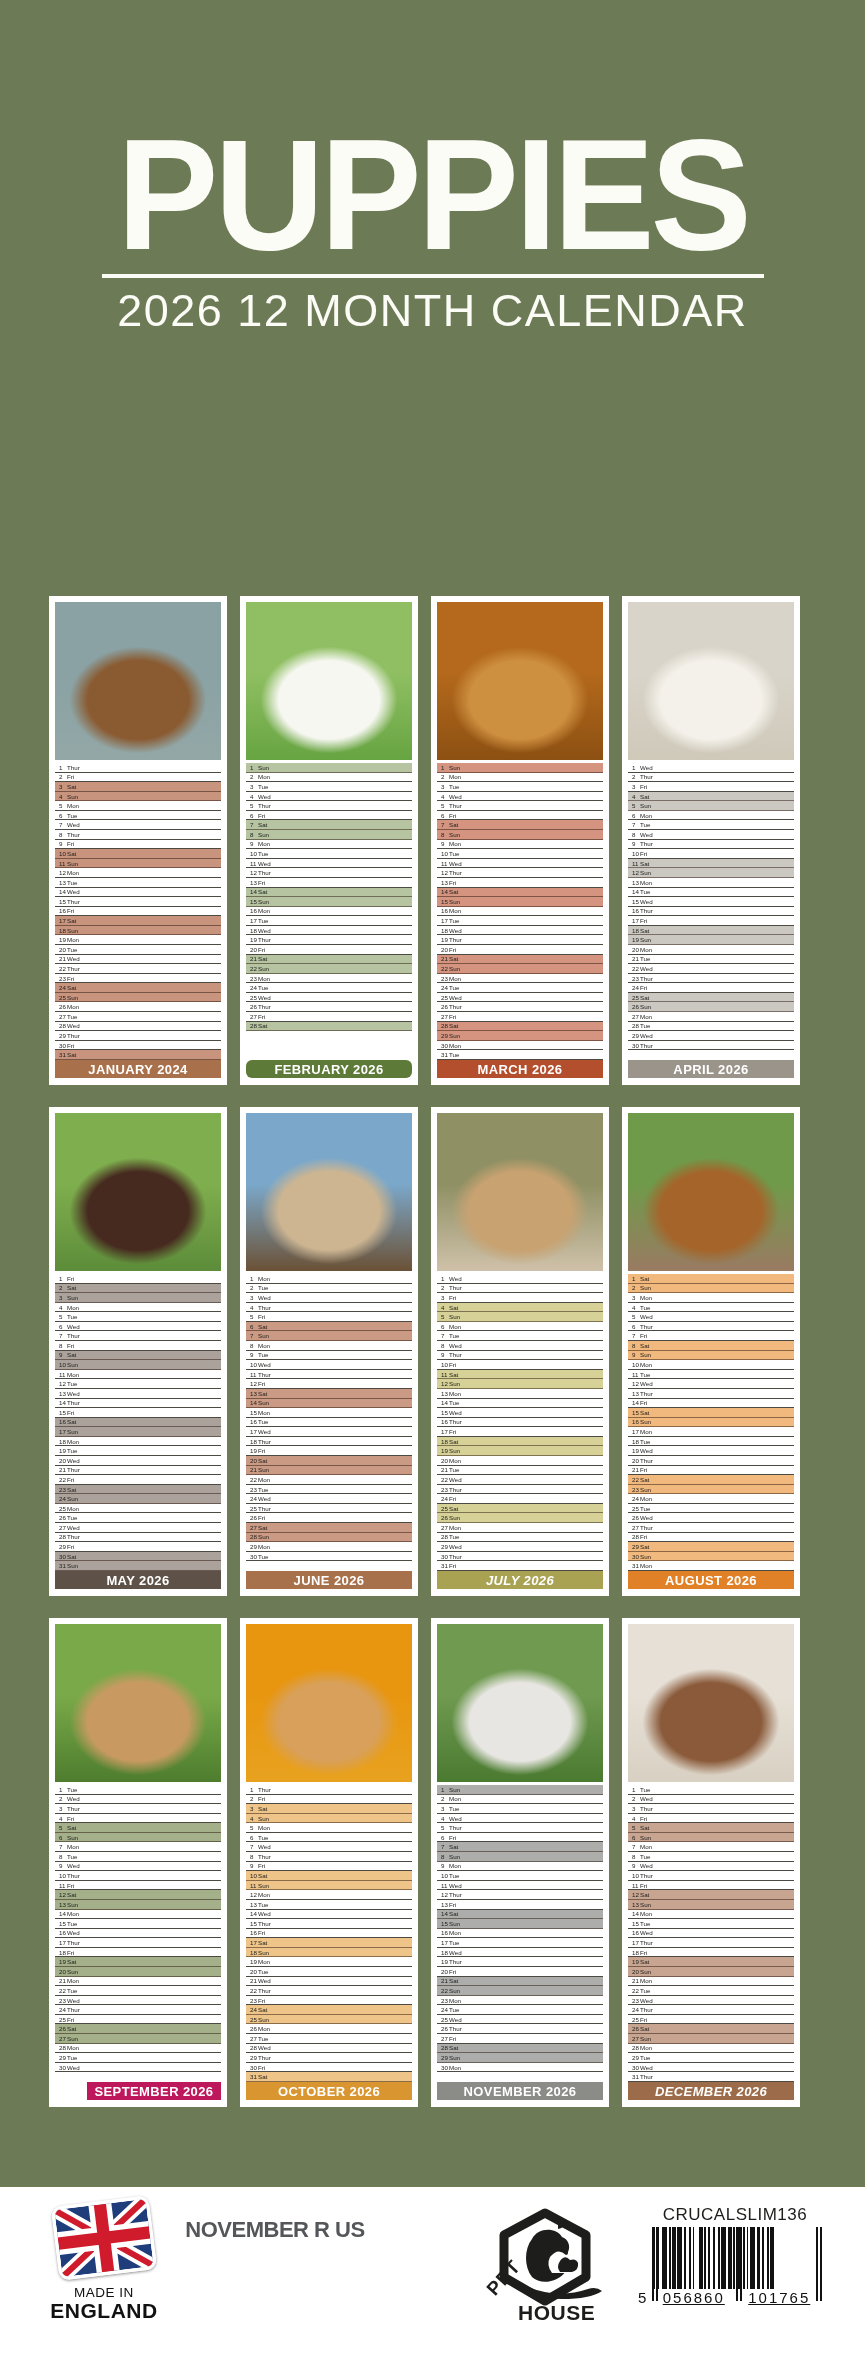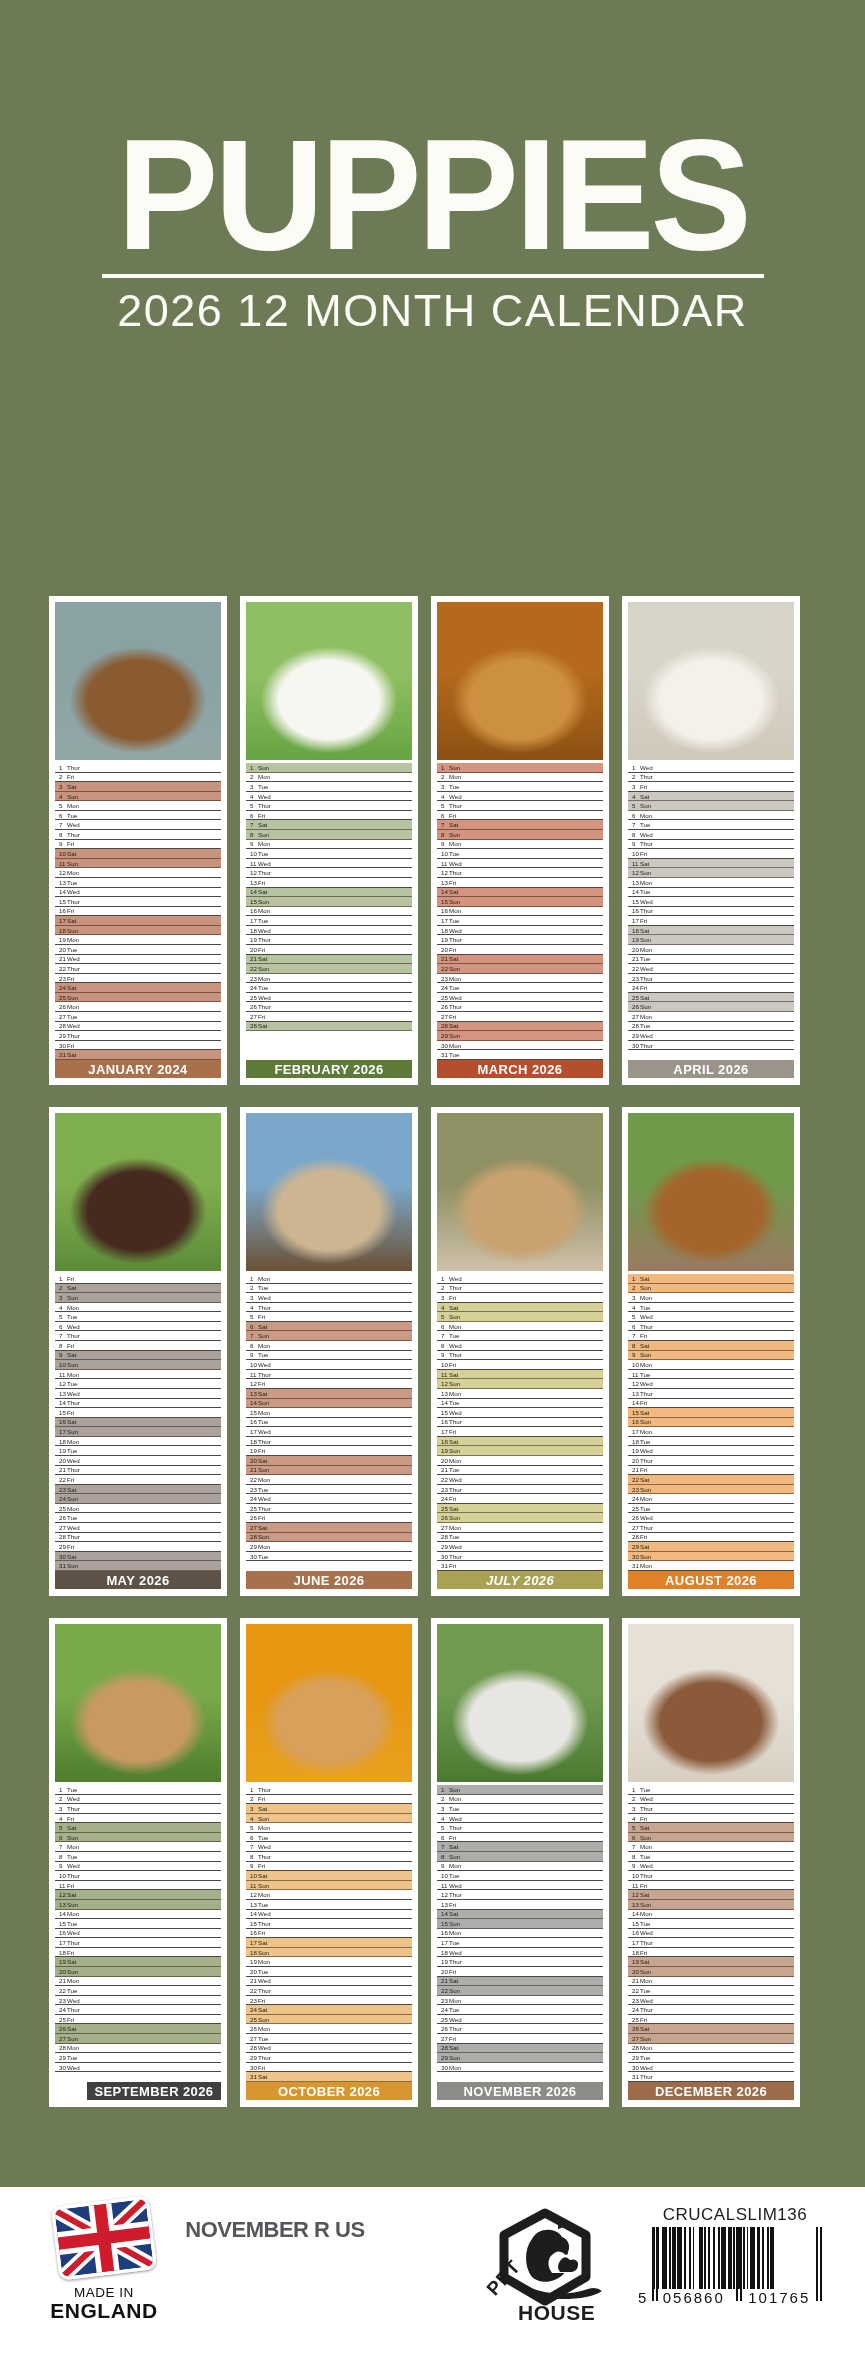"FEBRUARY 2026" div.monthlabel { border-radius: none -> 6px }
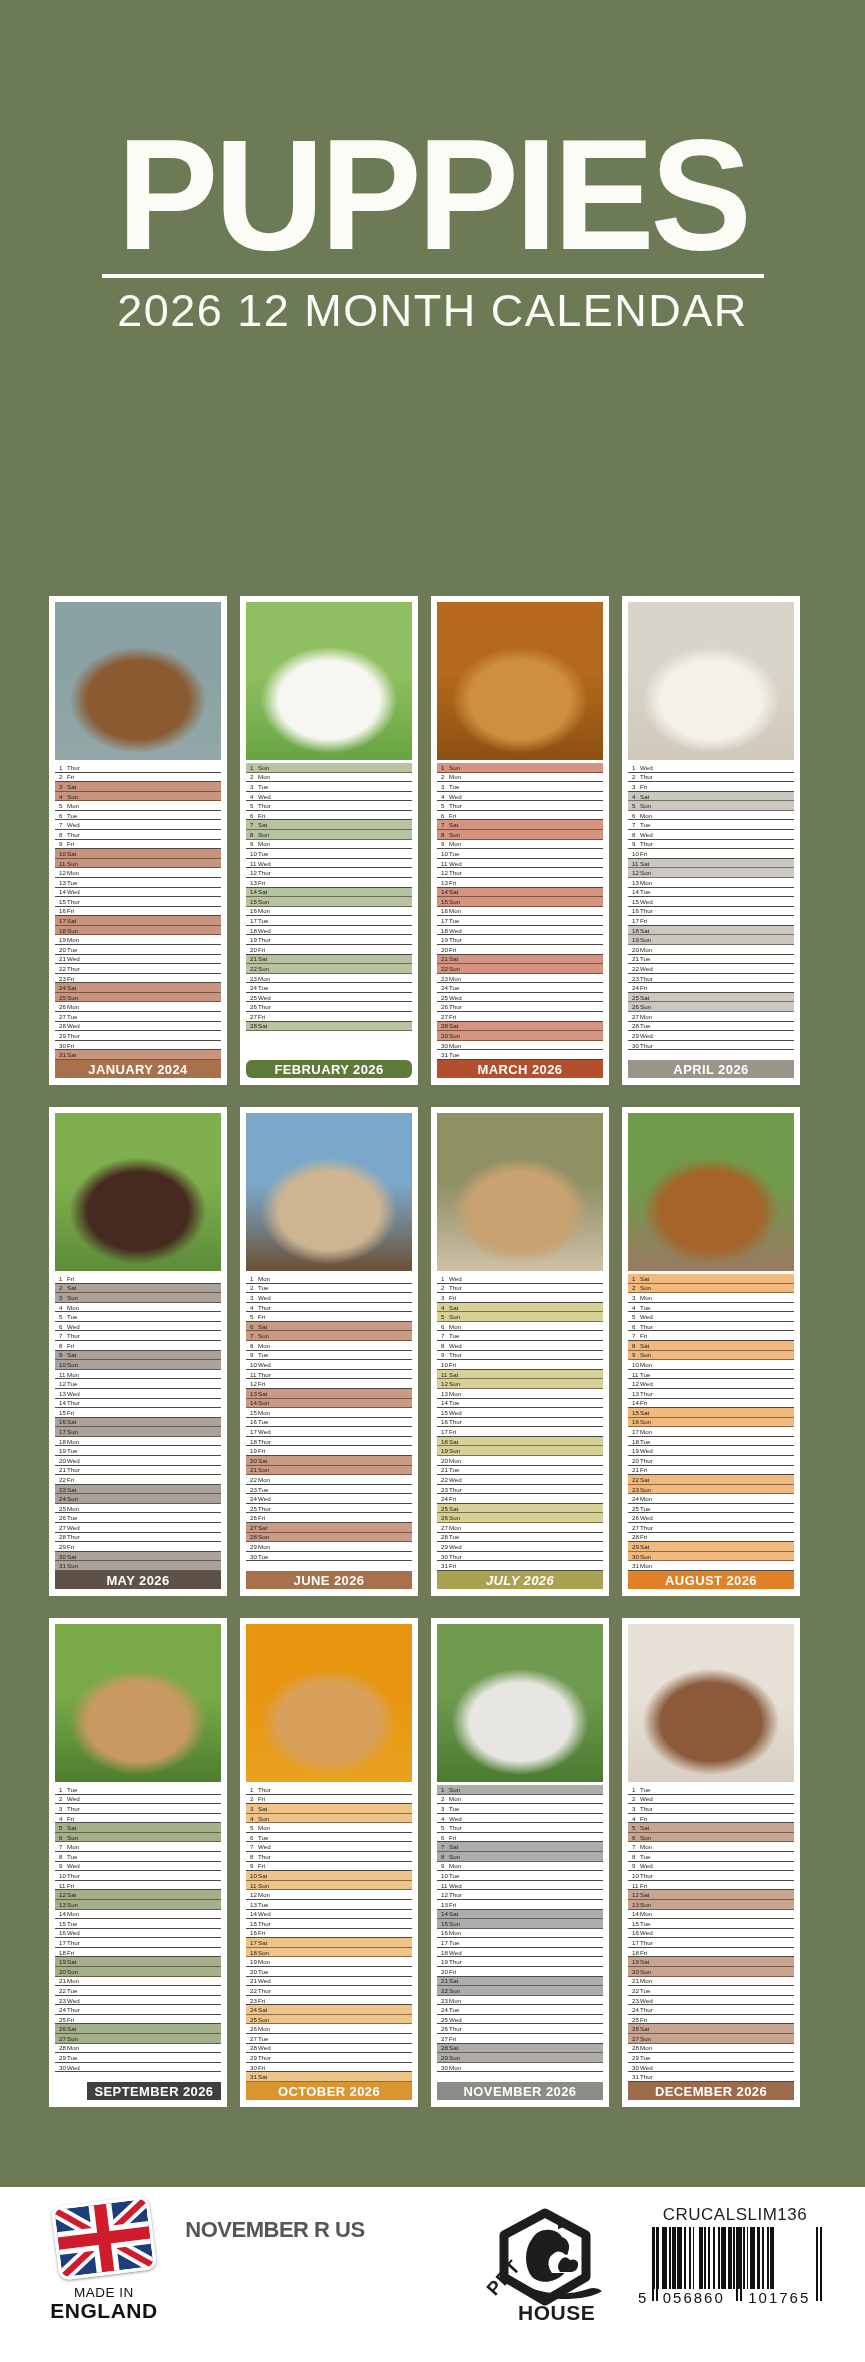"SEPTEMBER 2026" div.monthlabel { background: #404040 -> #be185d }
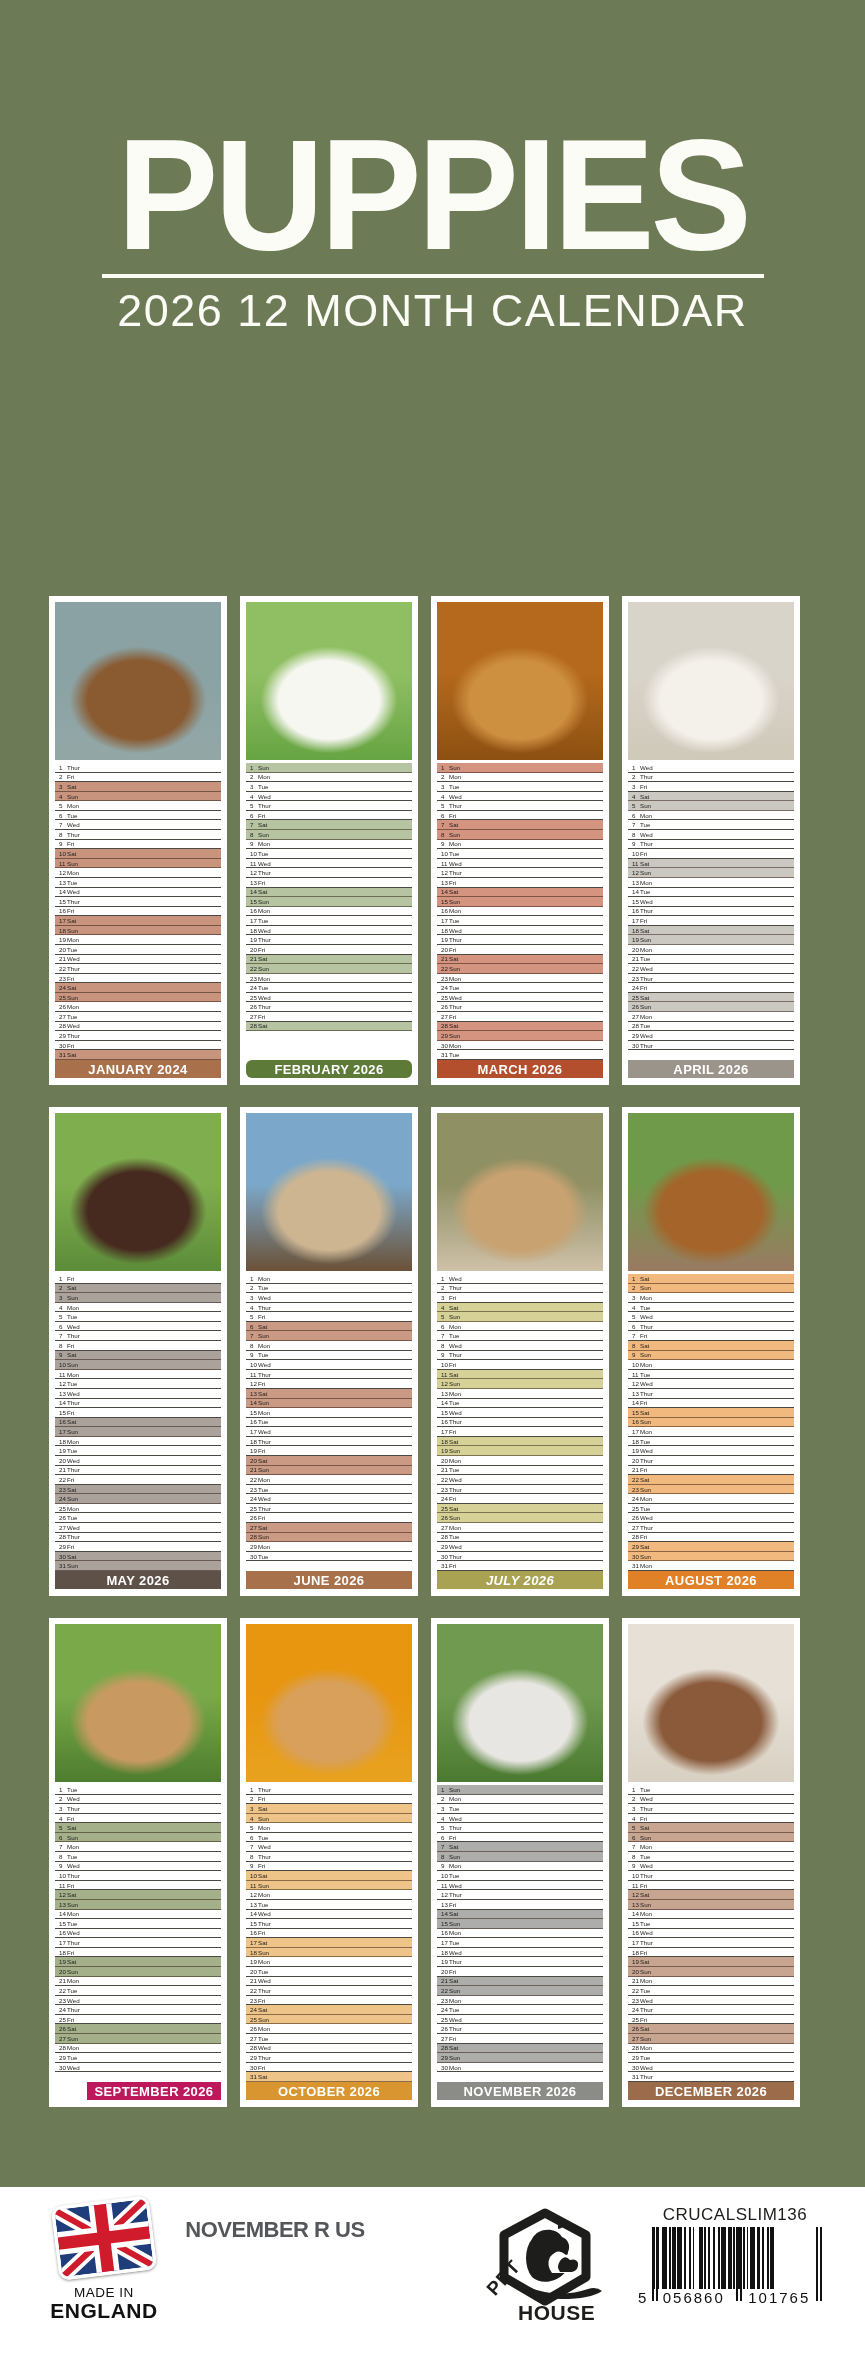"DECEMBER 2026" div.monthlabel { font-style: none -> italic }
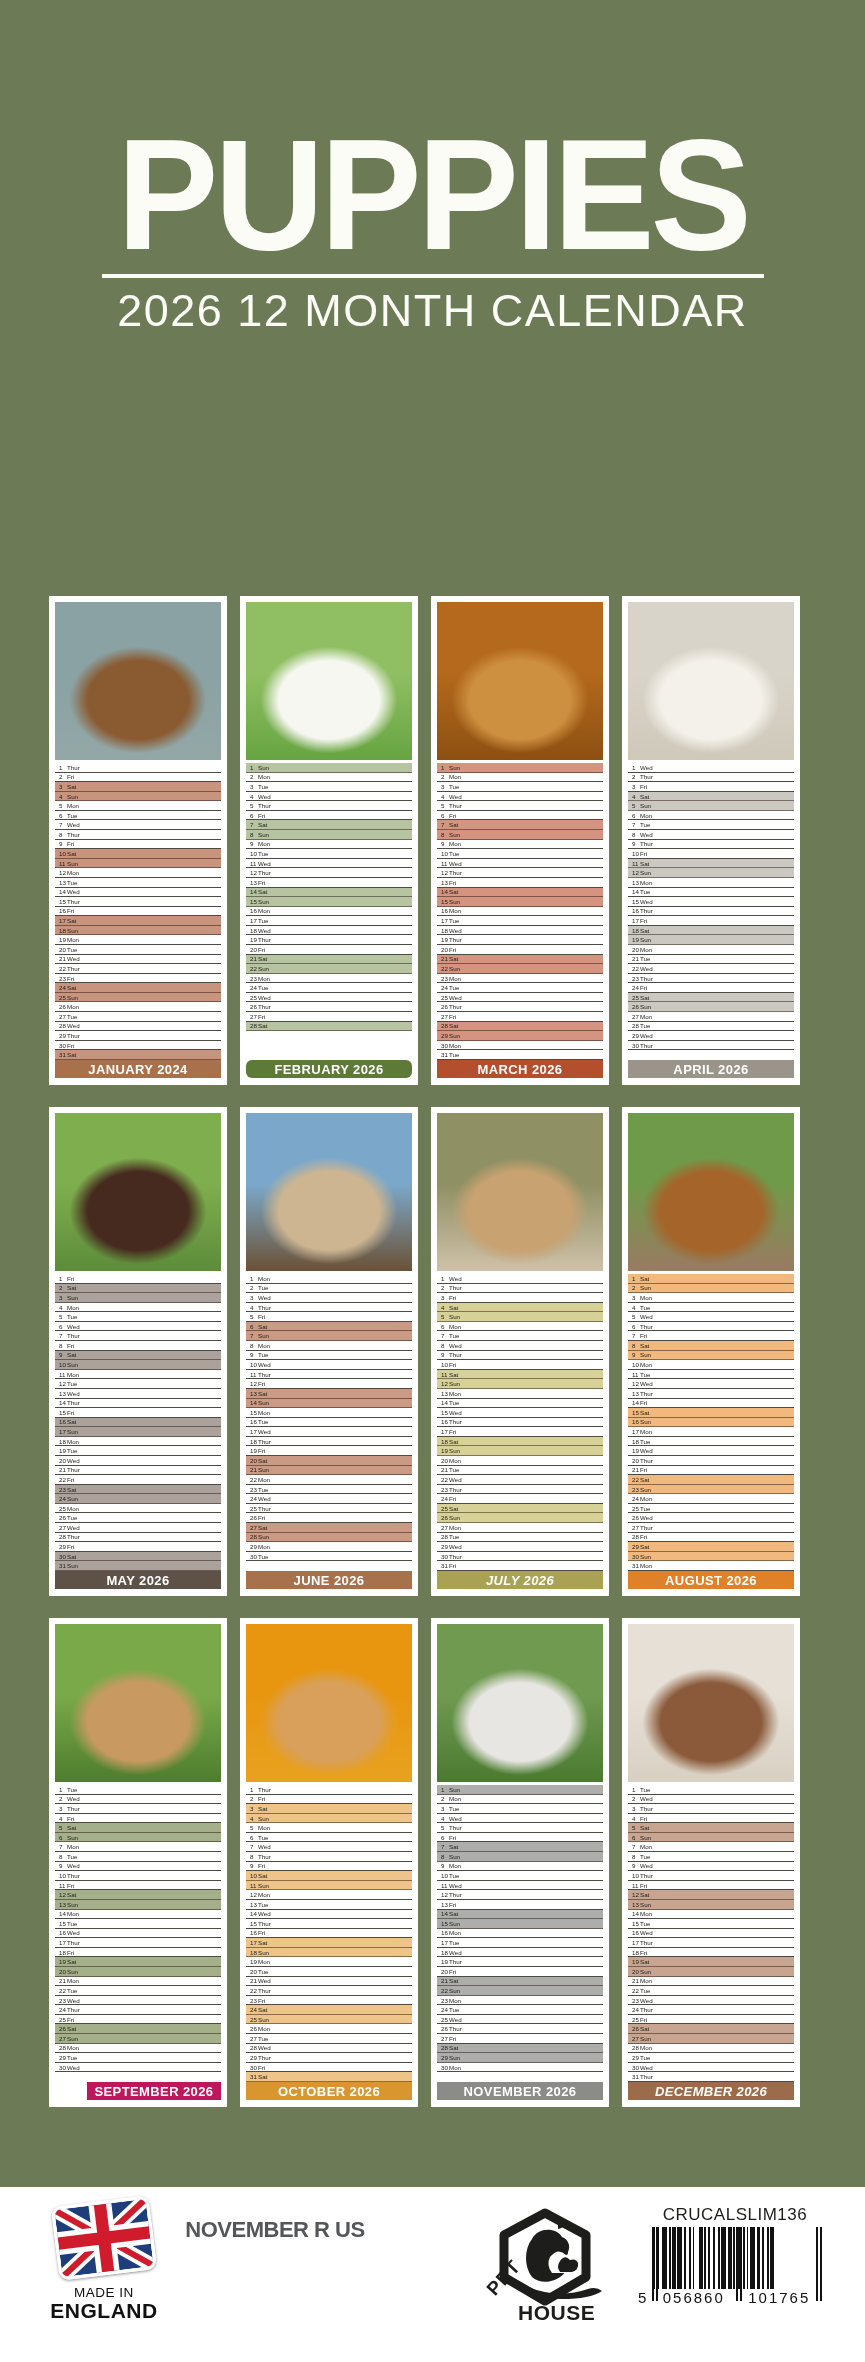"056860" .digits .grp { text-decoration: none -> underline }
